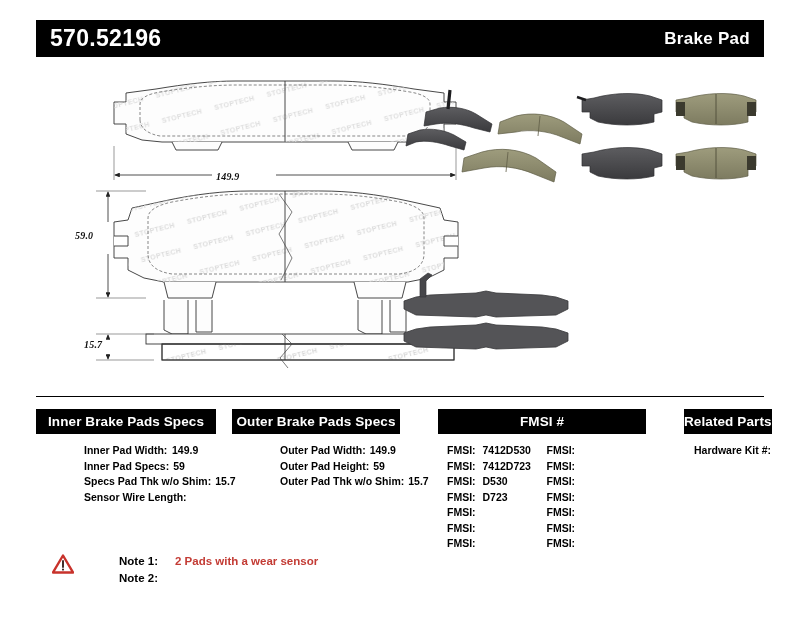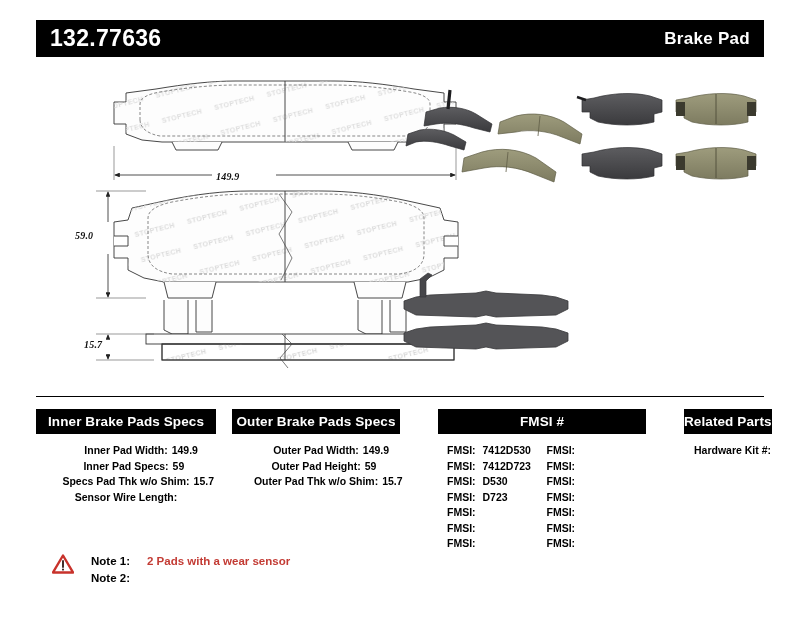"132.77636" div { text: 132.77636 -> 570.52196 }
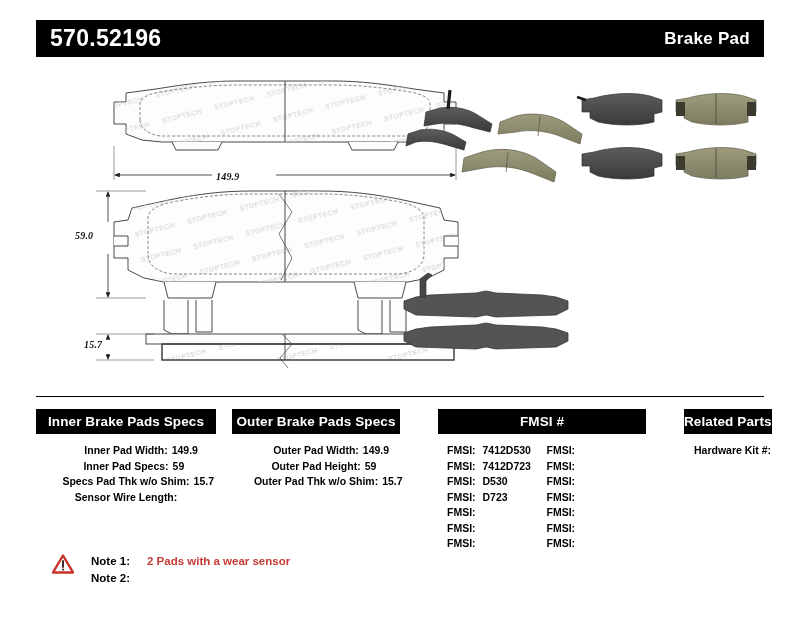"Inner Pad Width:" .spec-line { justify-content: center -> space-between }
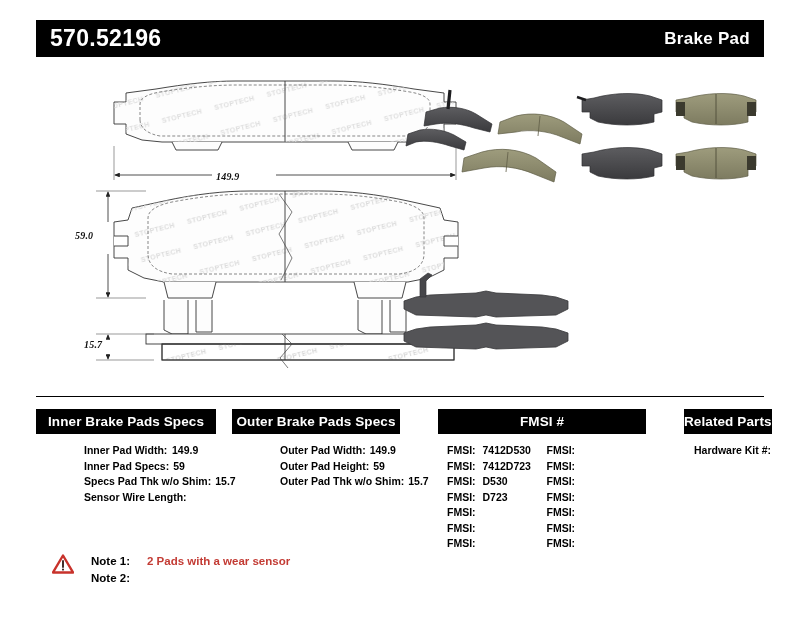"Note 1:" #notes { gap: none -> 28px }
